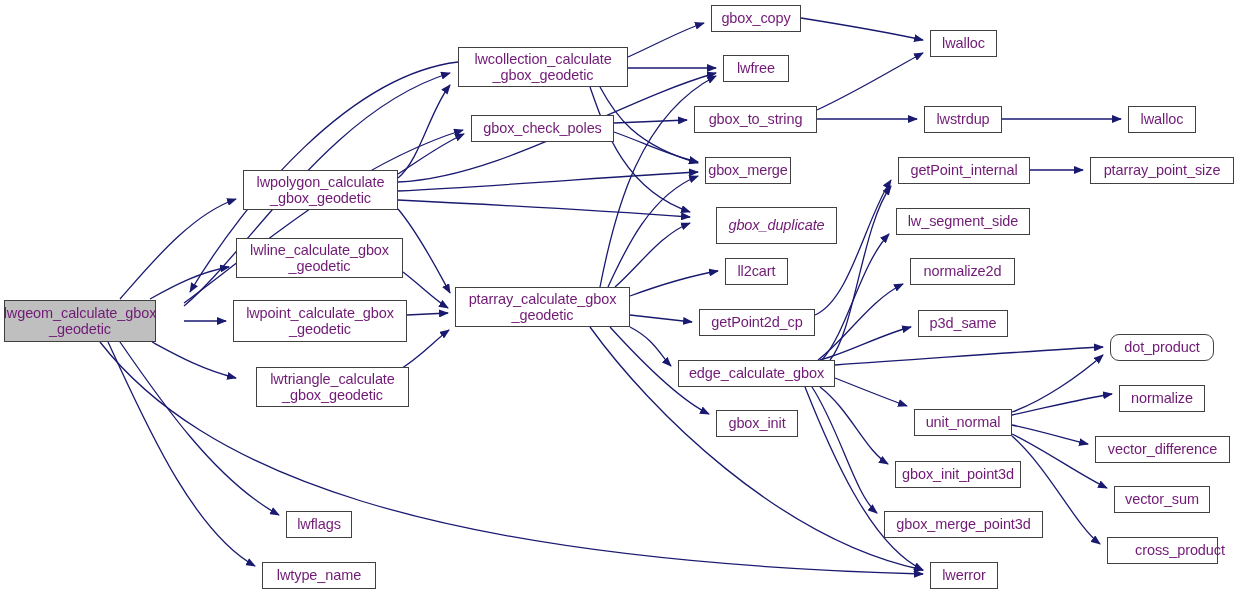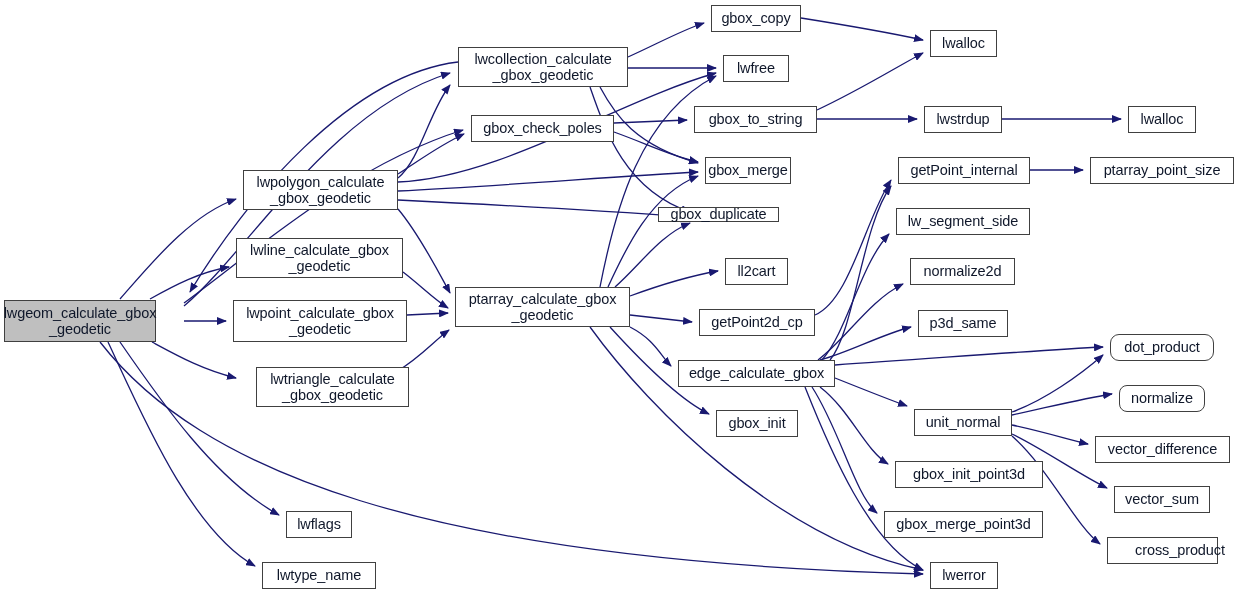"gbox_copy" .node { color: #0f172a -> #701a75 }
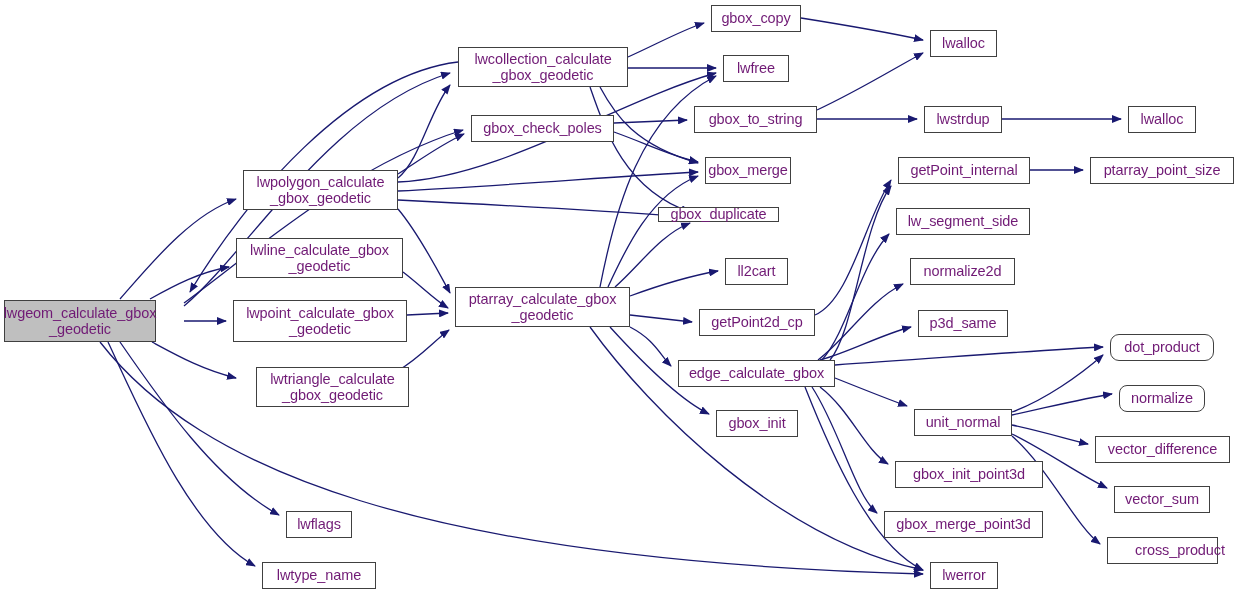"gbox_duplicate" div.node { font-style: none -> italic; height: 15px -> 37px; left: 658px -> 716px }
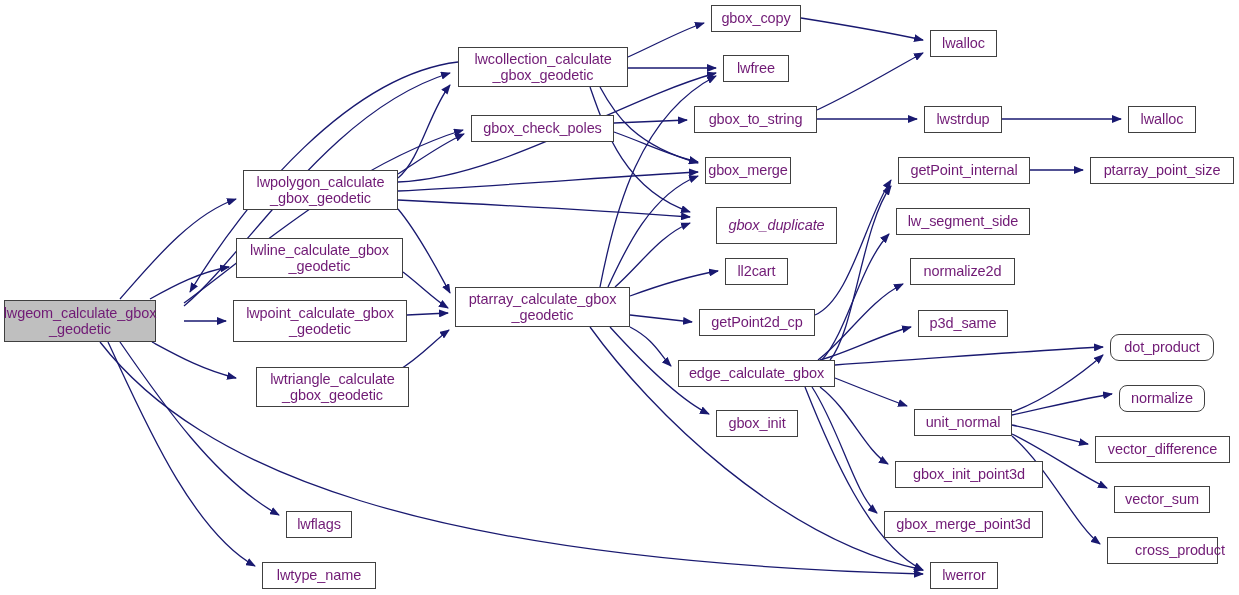"normalize" div.node { border-radius: 8px -> none }
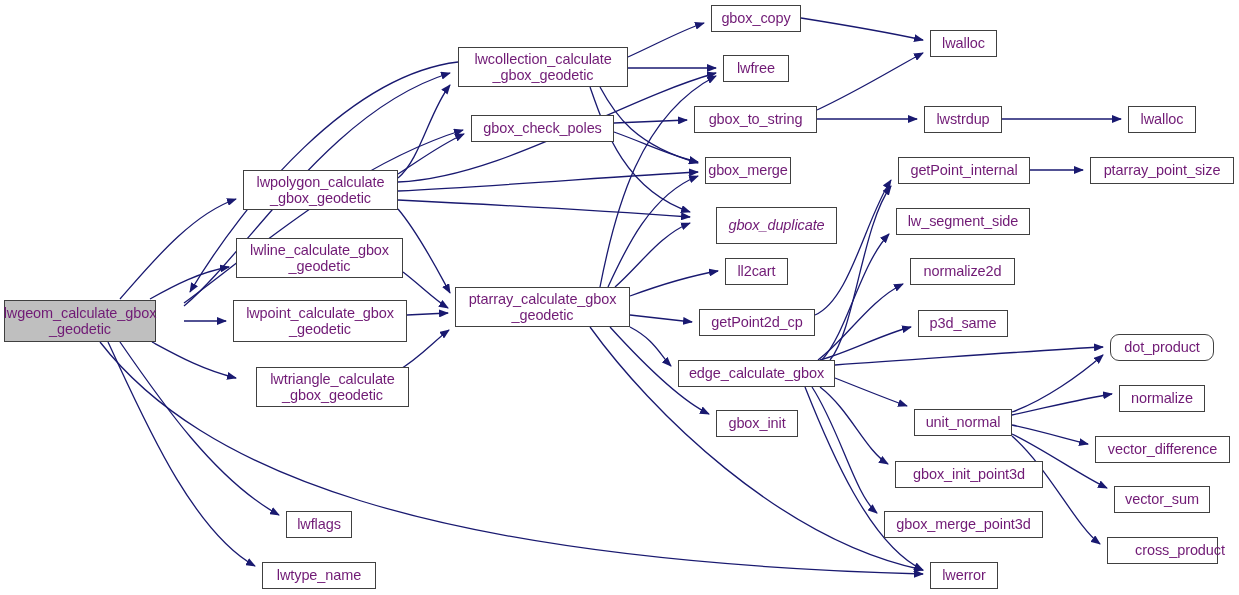"gbox_init_point3d" div.node { width: 148px -> 126px }
